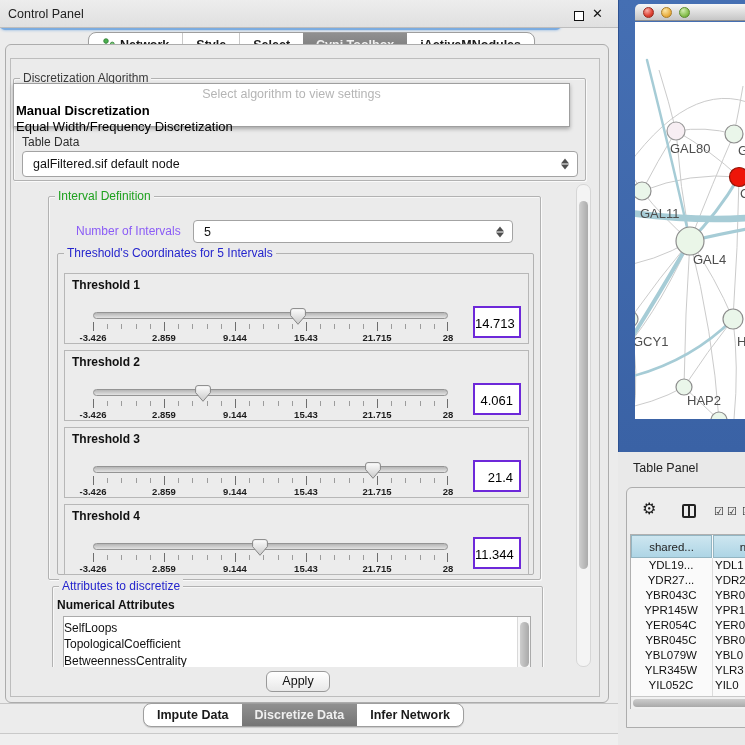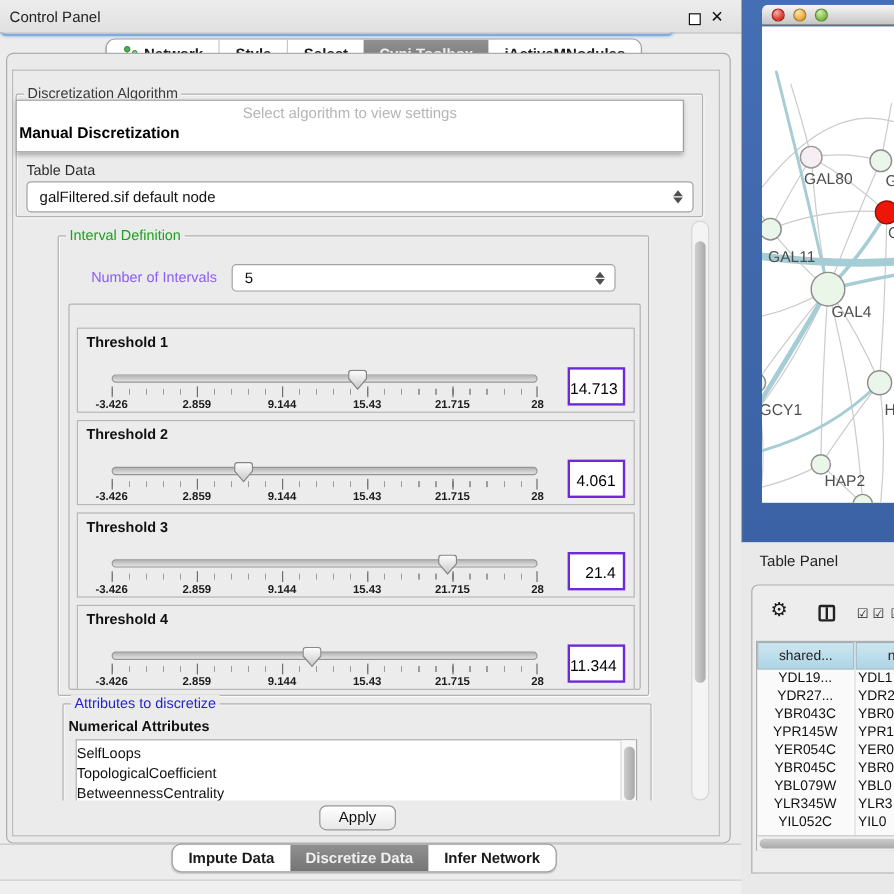"Equal Width/Frequency Discretization" div.it { html: none -> <div>Equal Width/Frequency Discretization</div> }
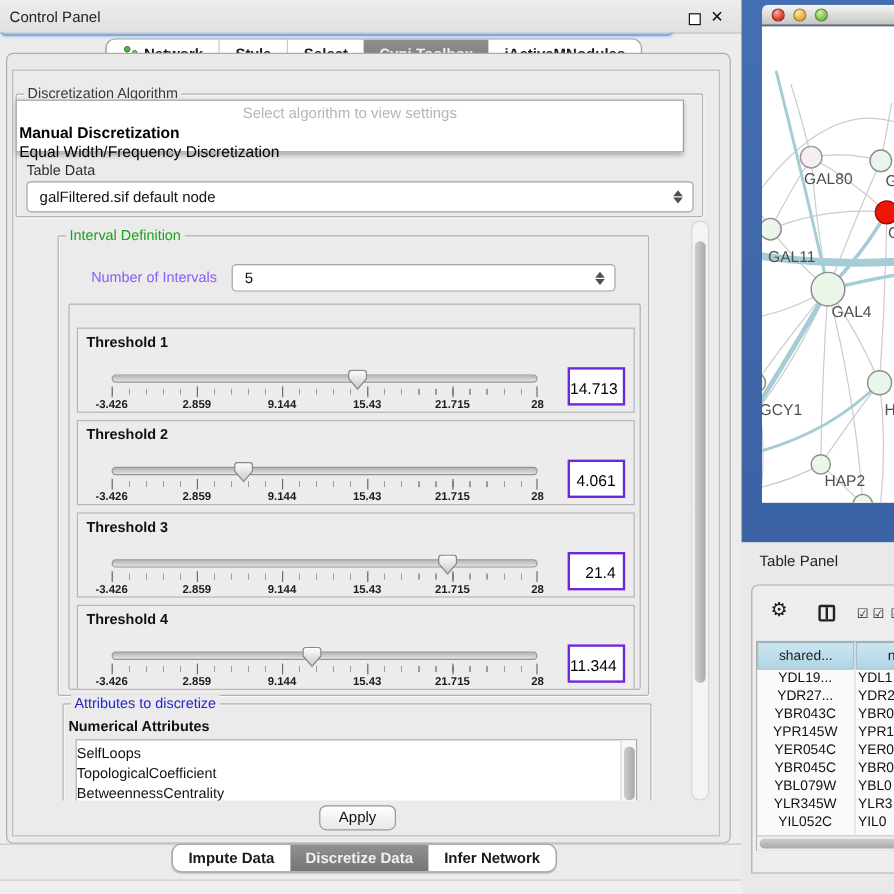"Threshold's Coordinates for 5 Intervals" div.group-label { html: none -> <div>Threshold's Coordinates for 5 Intervals</div> }
